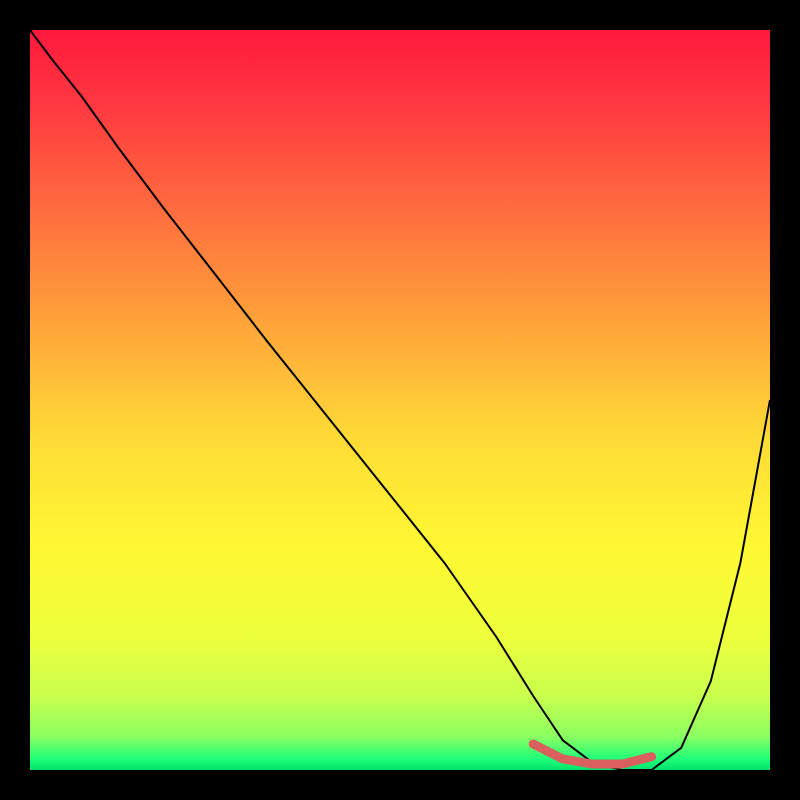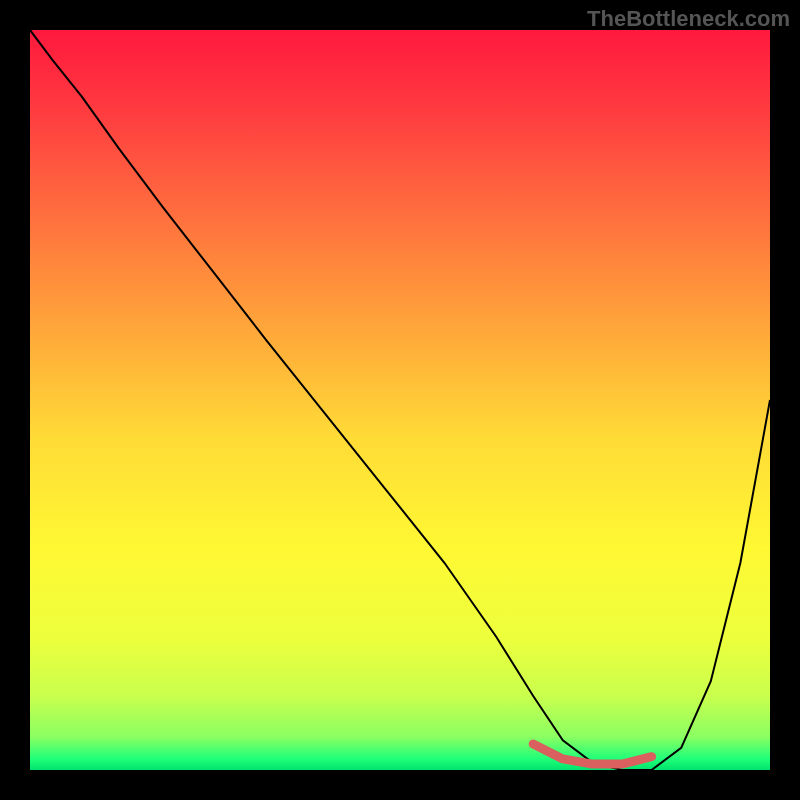"TheBottleneck.com" div.watermark { html: <div>TheBottleneck.com</div> -> none }
